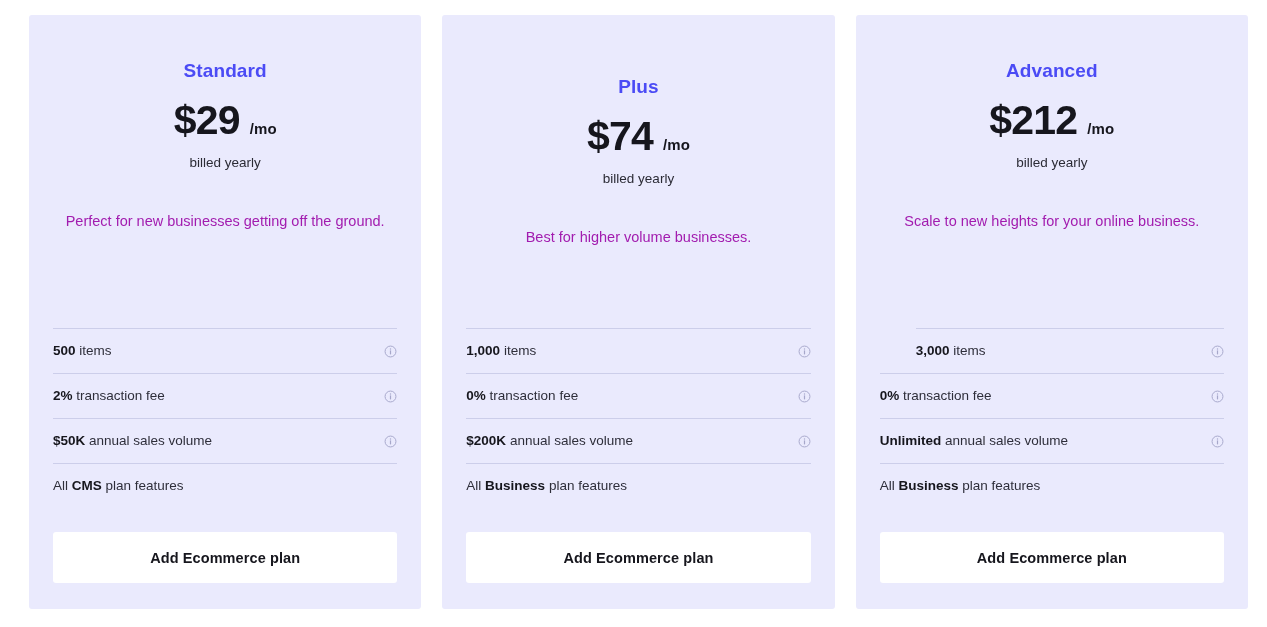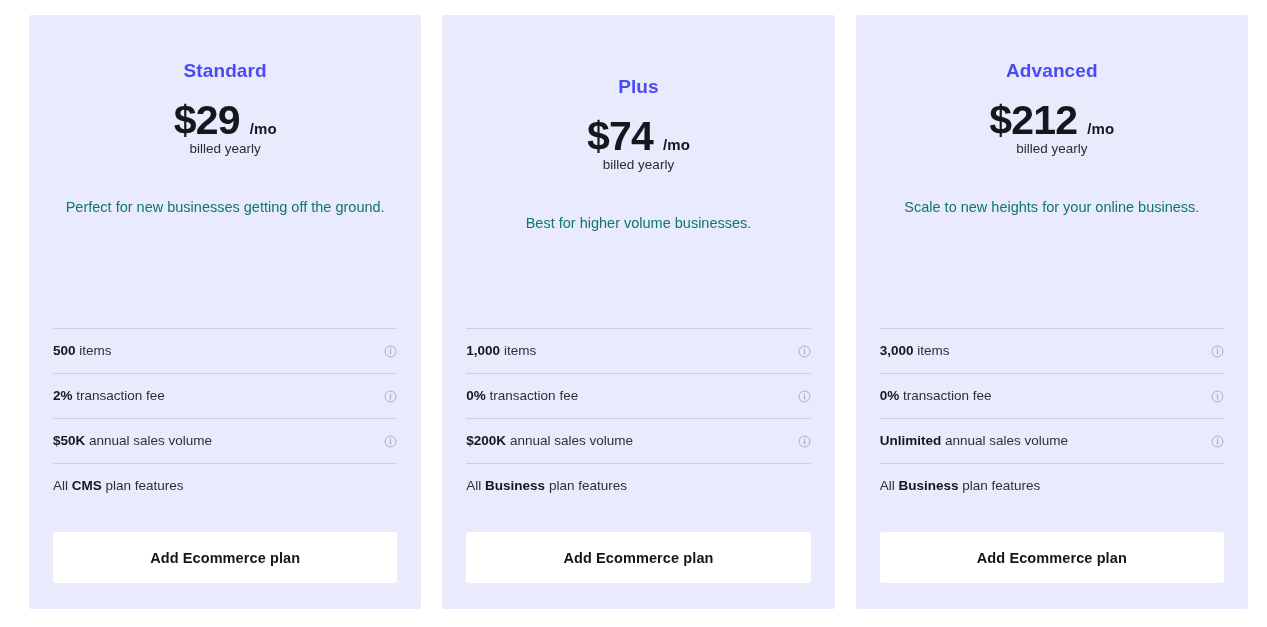"billed yearly" .billing-note { margin-top: none -> 14px }
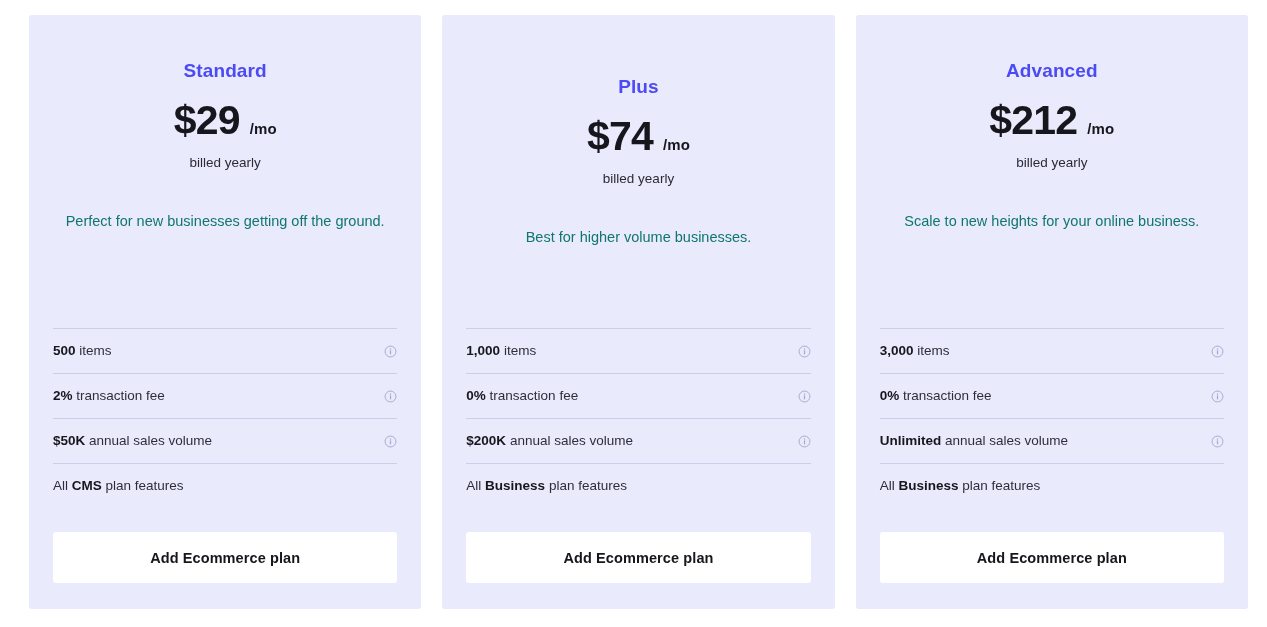"Perfect for new businesses getting" .plan-description { color: #0f766e -> #a21caf }
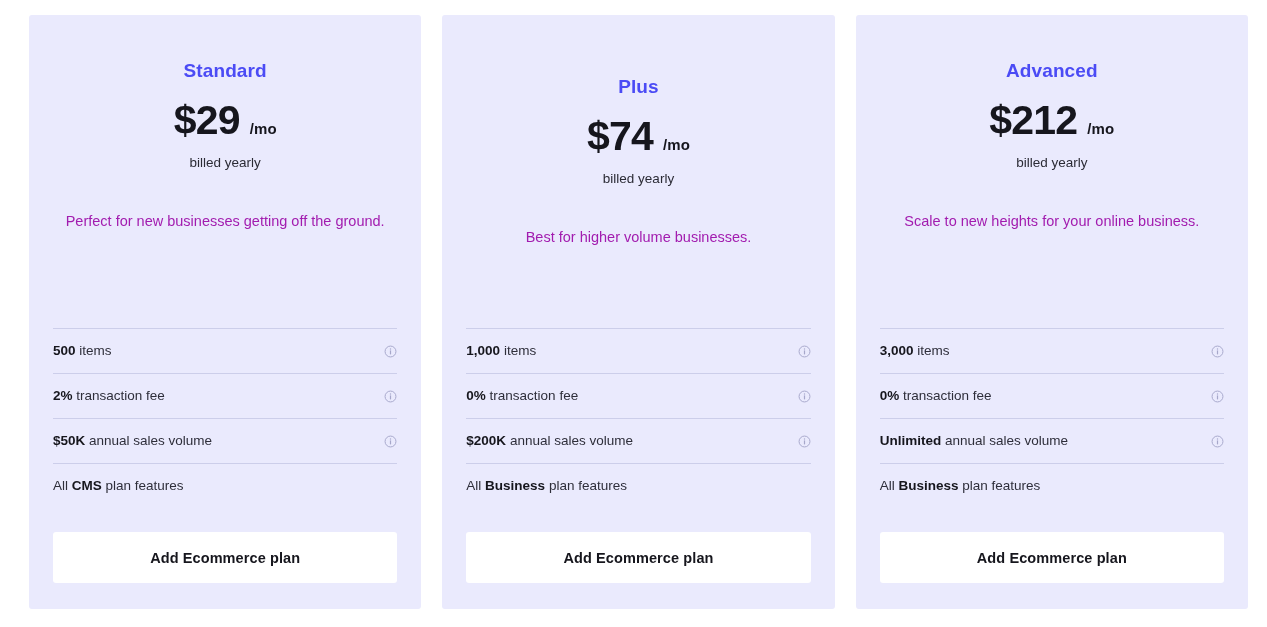"3,000 items" div.feature-row { margin-left: none -> 36px }
